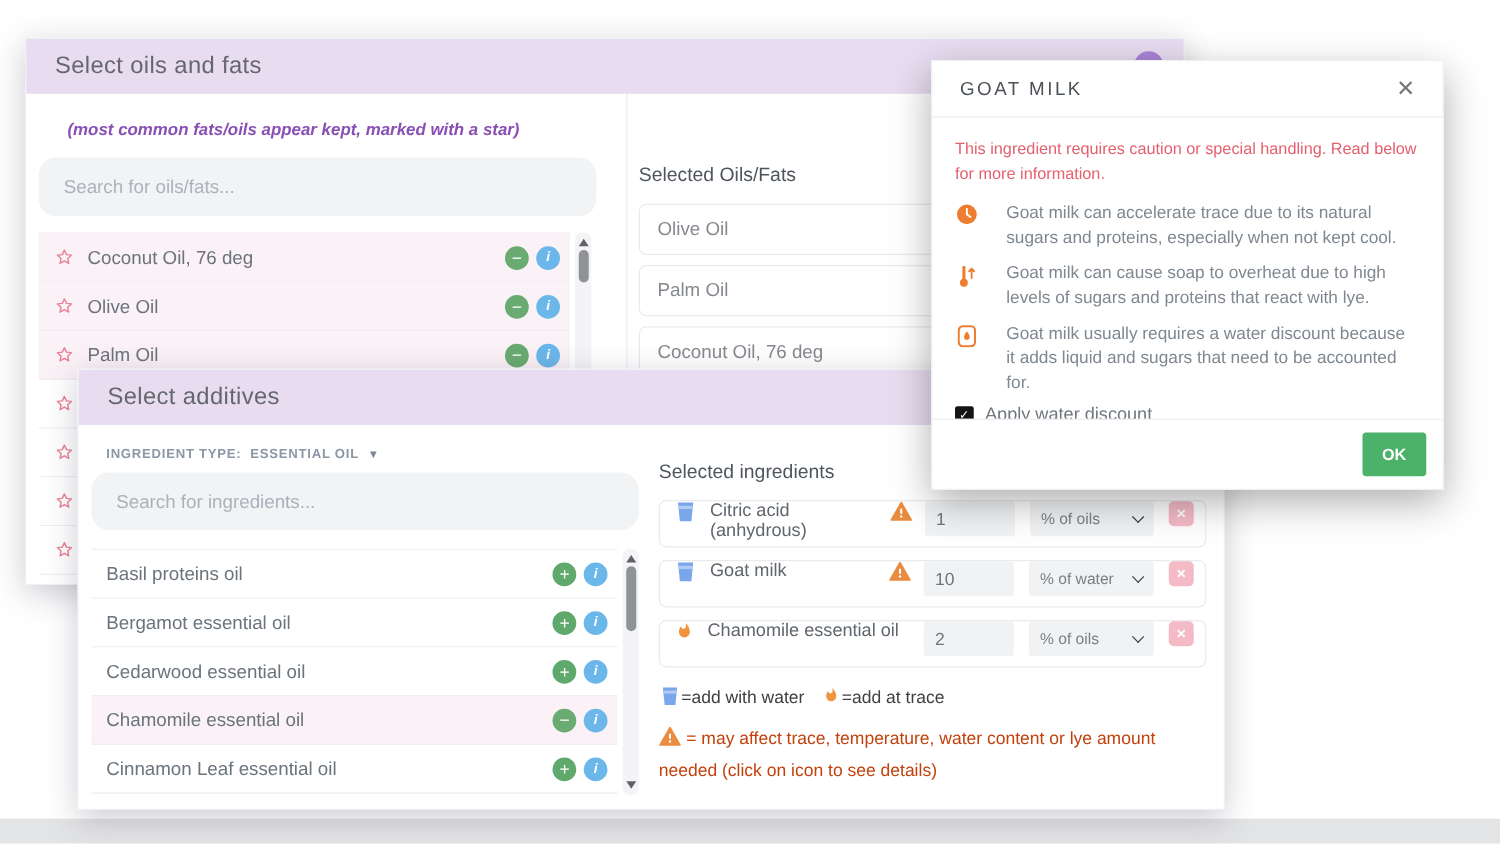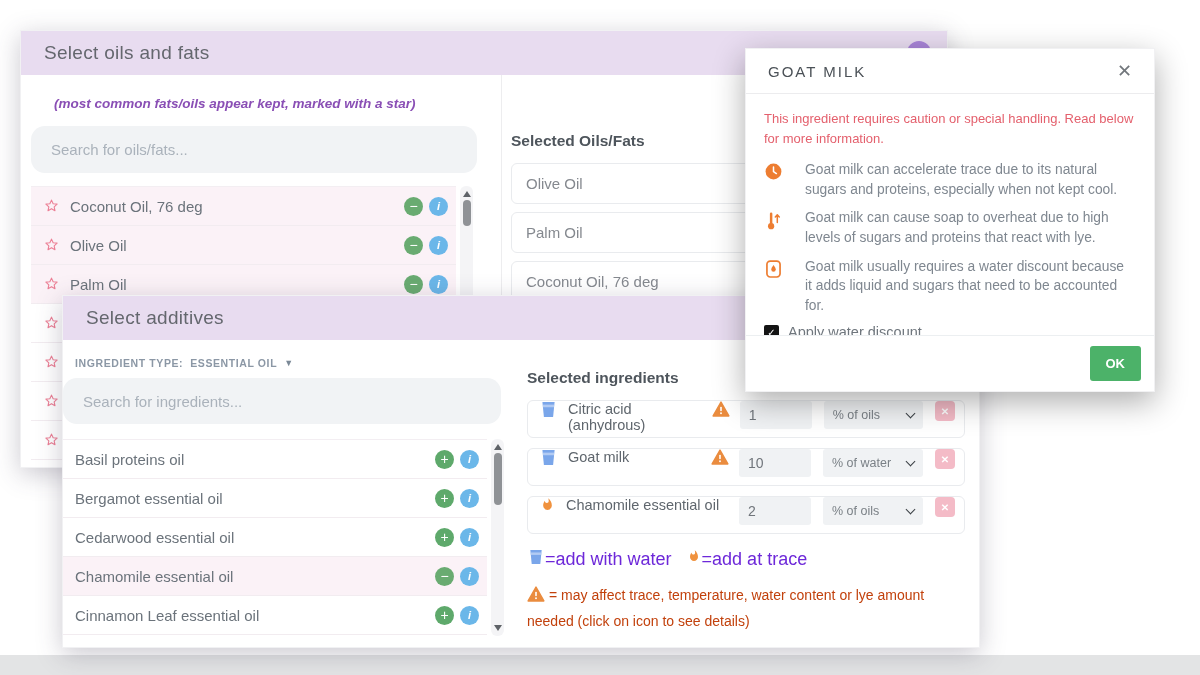"Selected Oils/Fats" .sel-title { font-weight: bold -> normal }
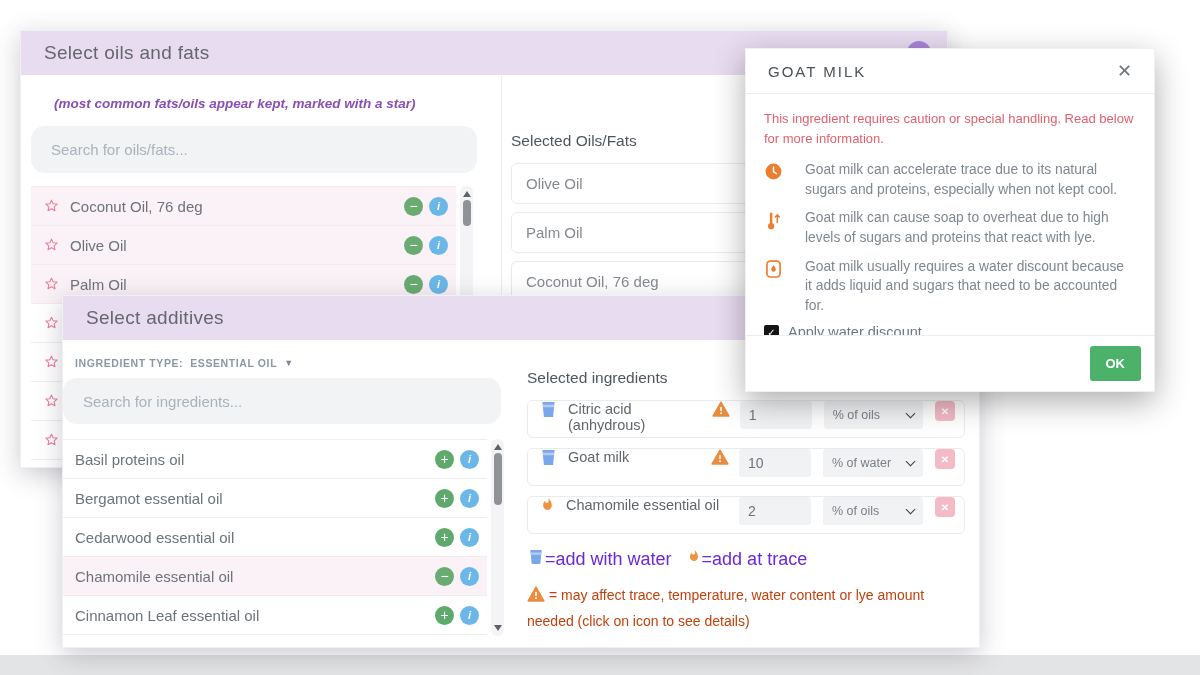"INGREDIENT TYPE:" .add-left { padding-left: 0 -> 10px }
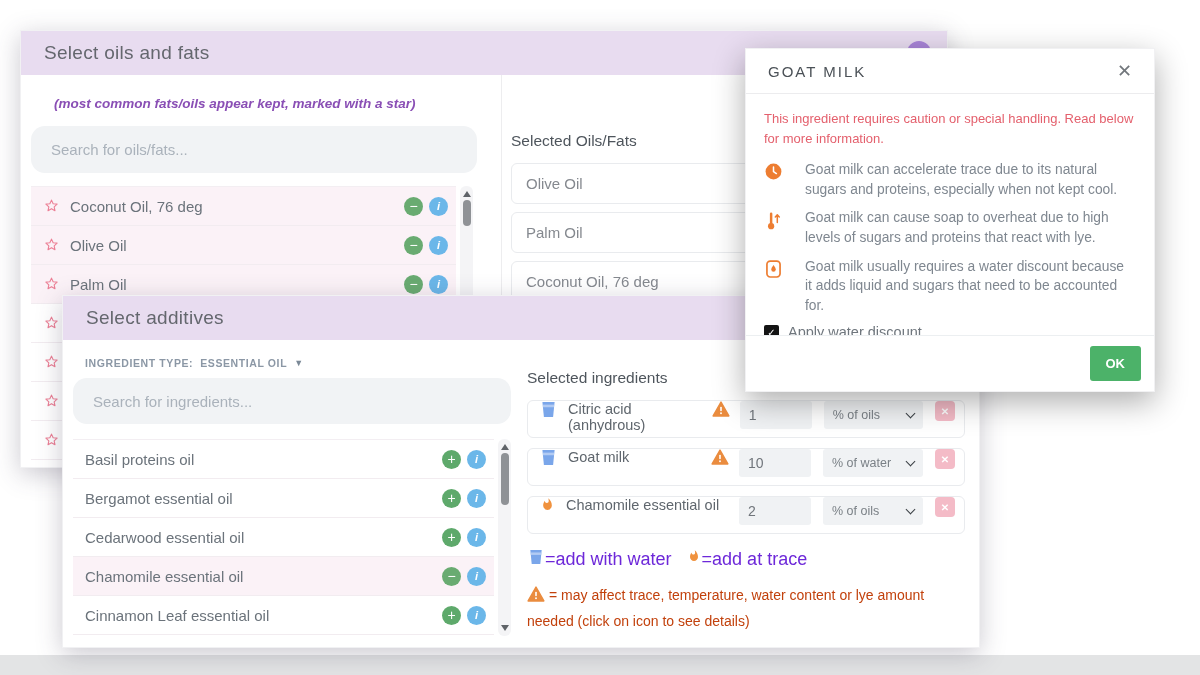"=add with water" .legend1 { color: #6d28d9 -> #404040; font-size: 18px -> 14px }
